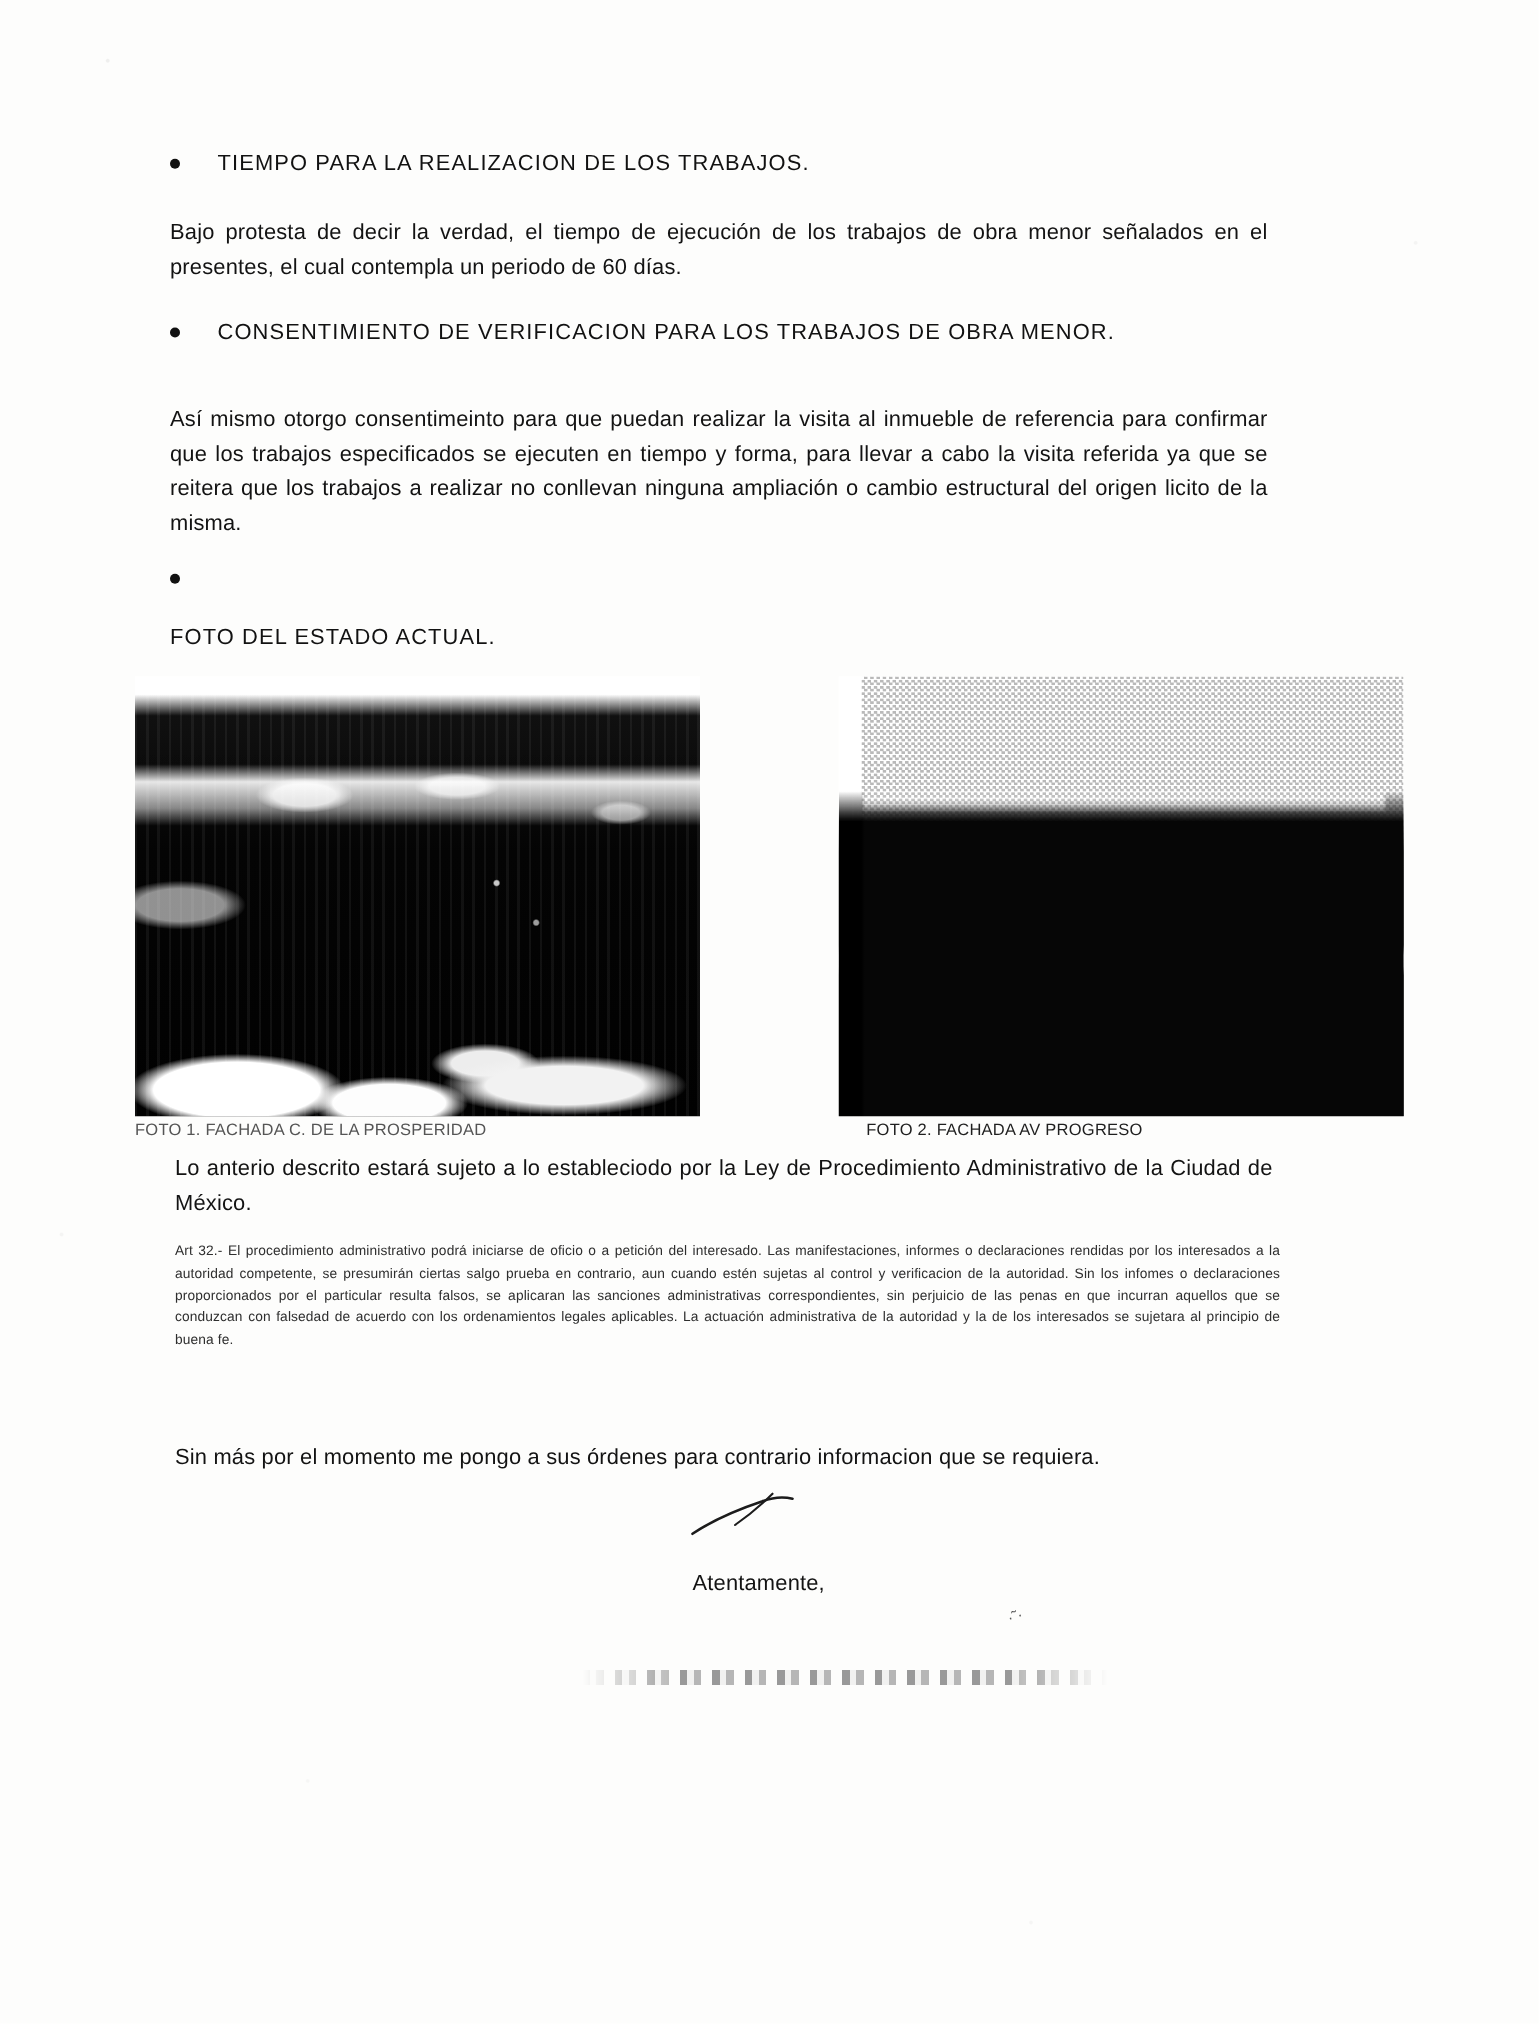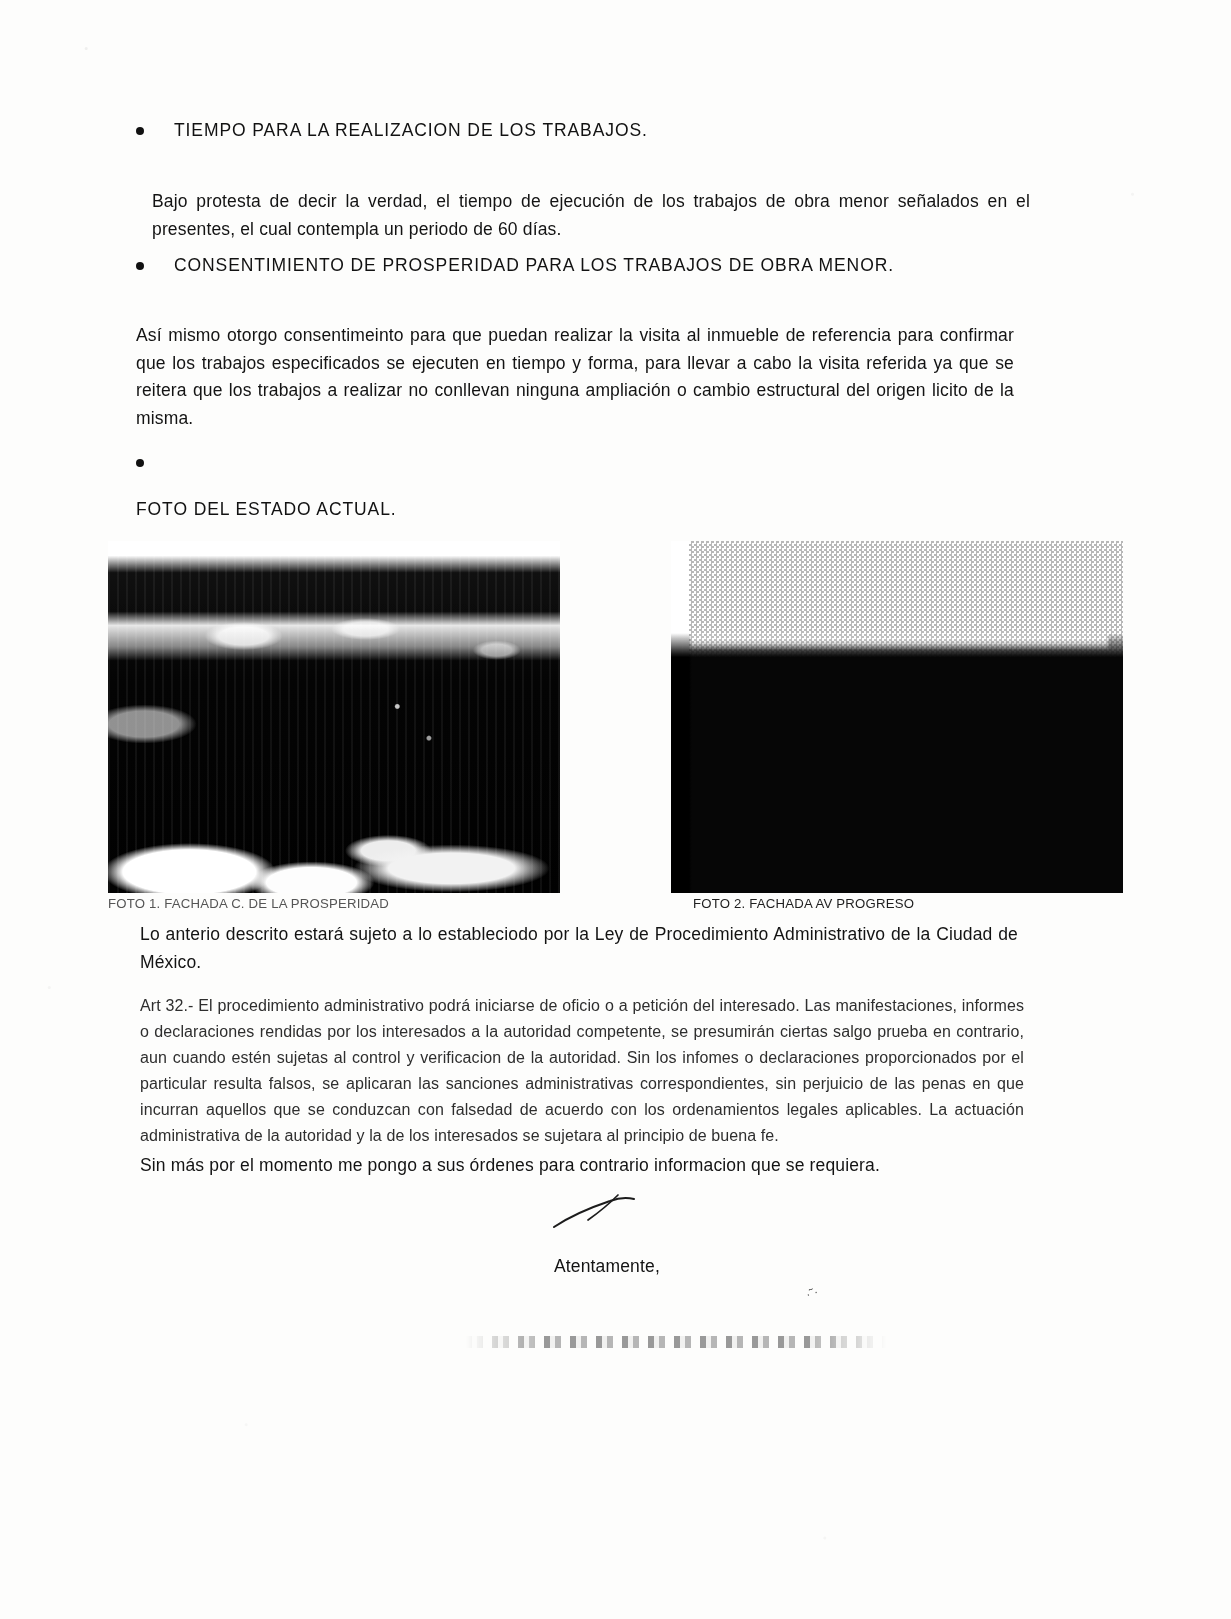"Bajo protesta de decir la" p.para { margin: 16px -> 0 }
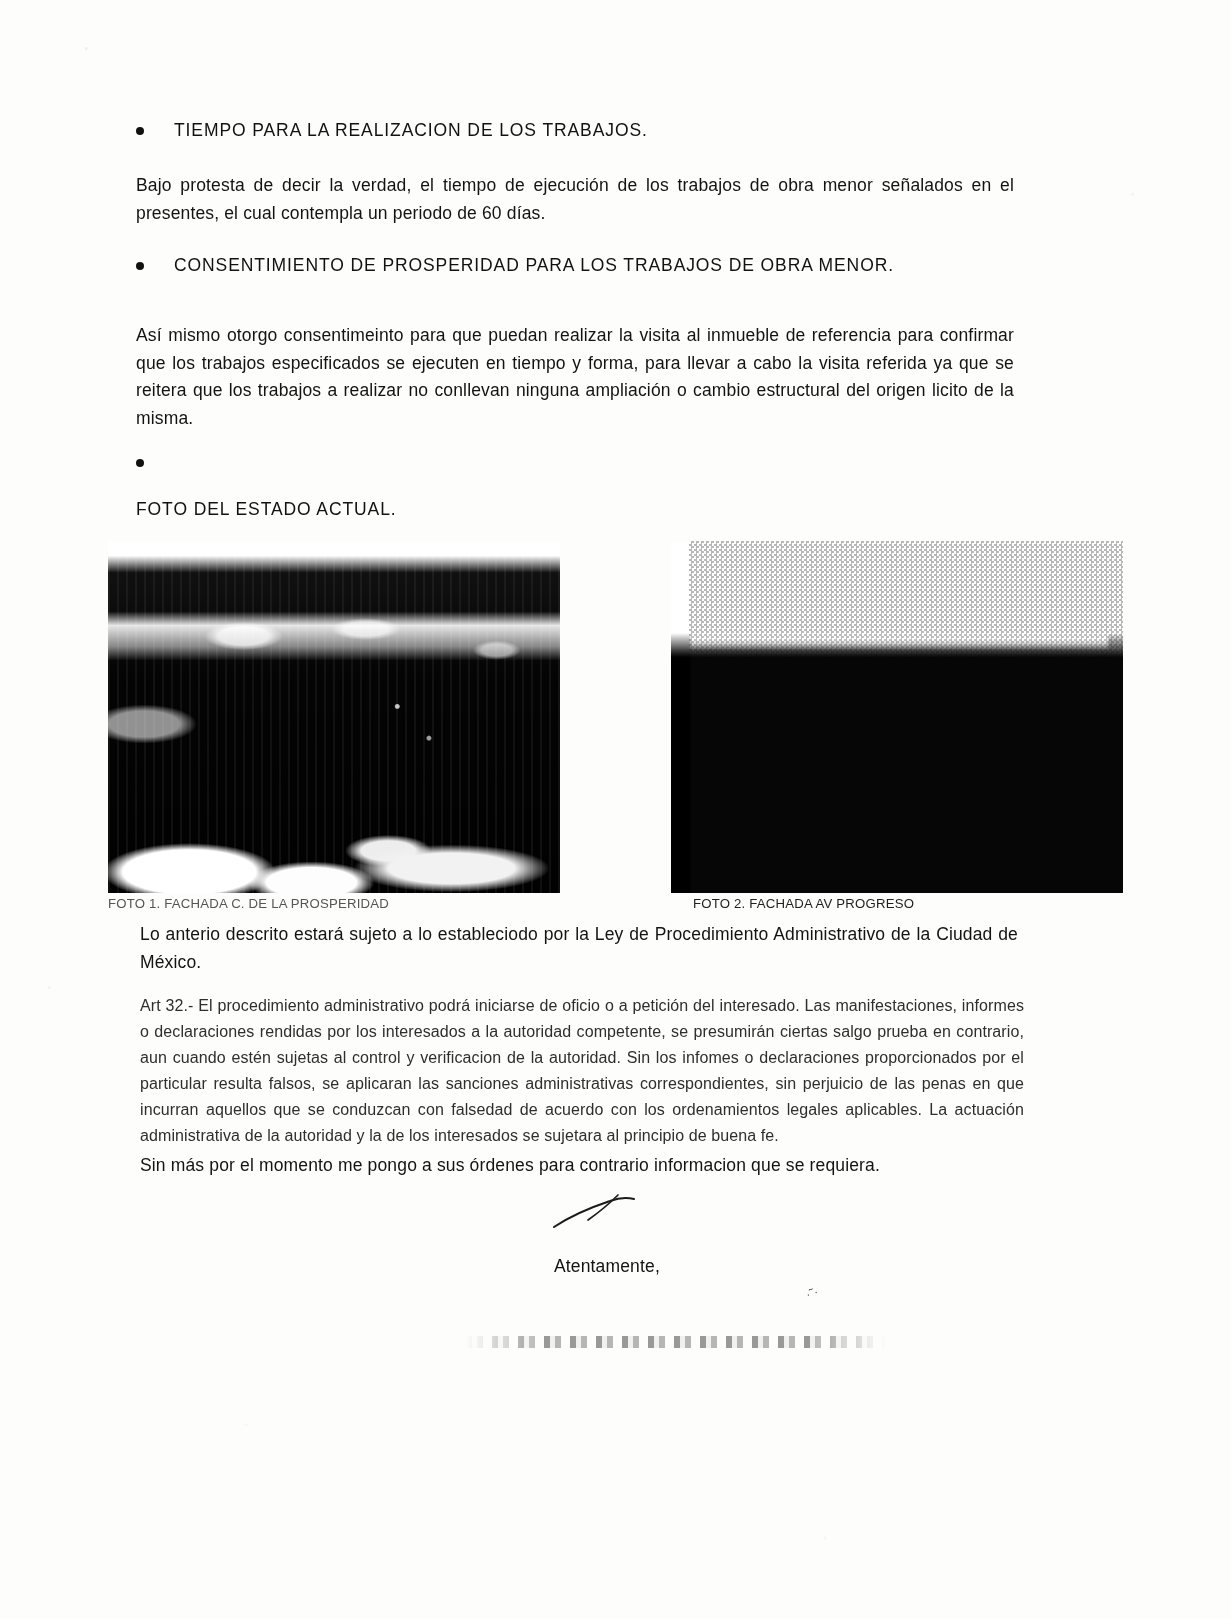"CONSENTIMIENTO DE PROSPERIDAD PARA LOS" span.bullet-head { text: PROSPERIDAD -> VERIFICACION }
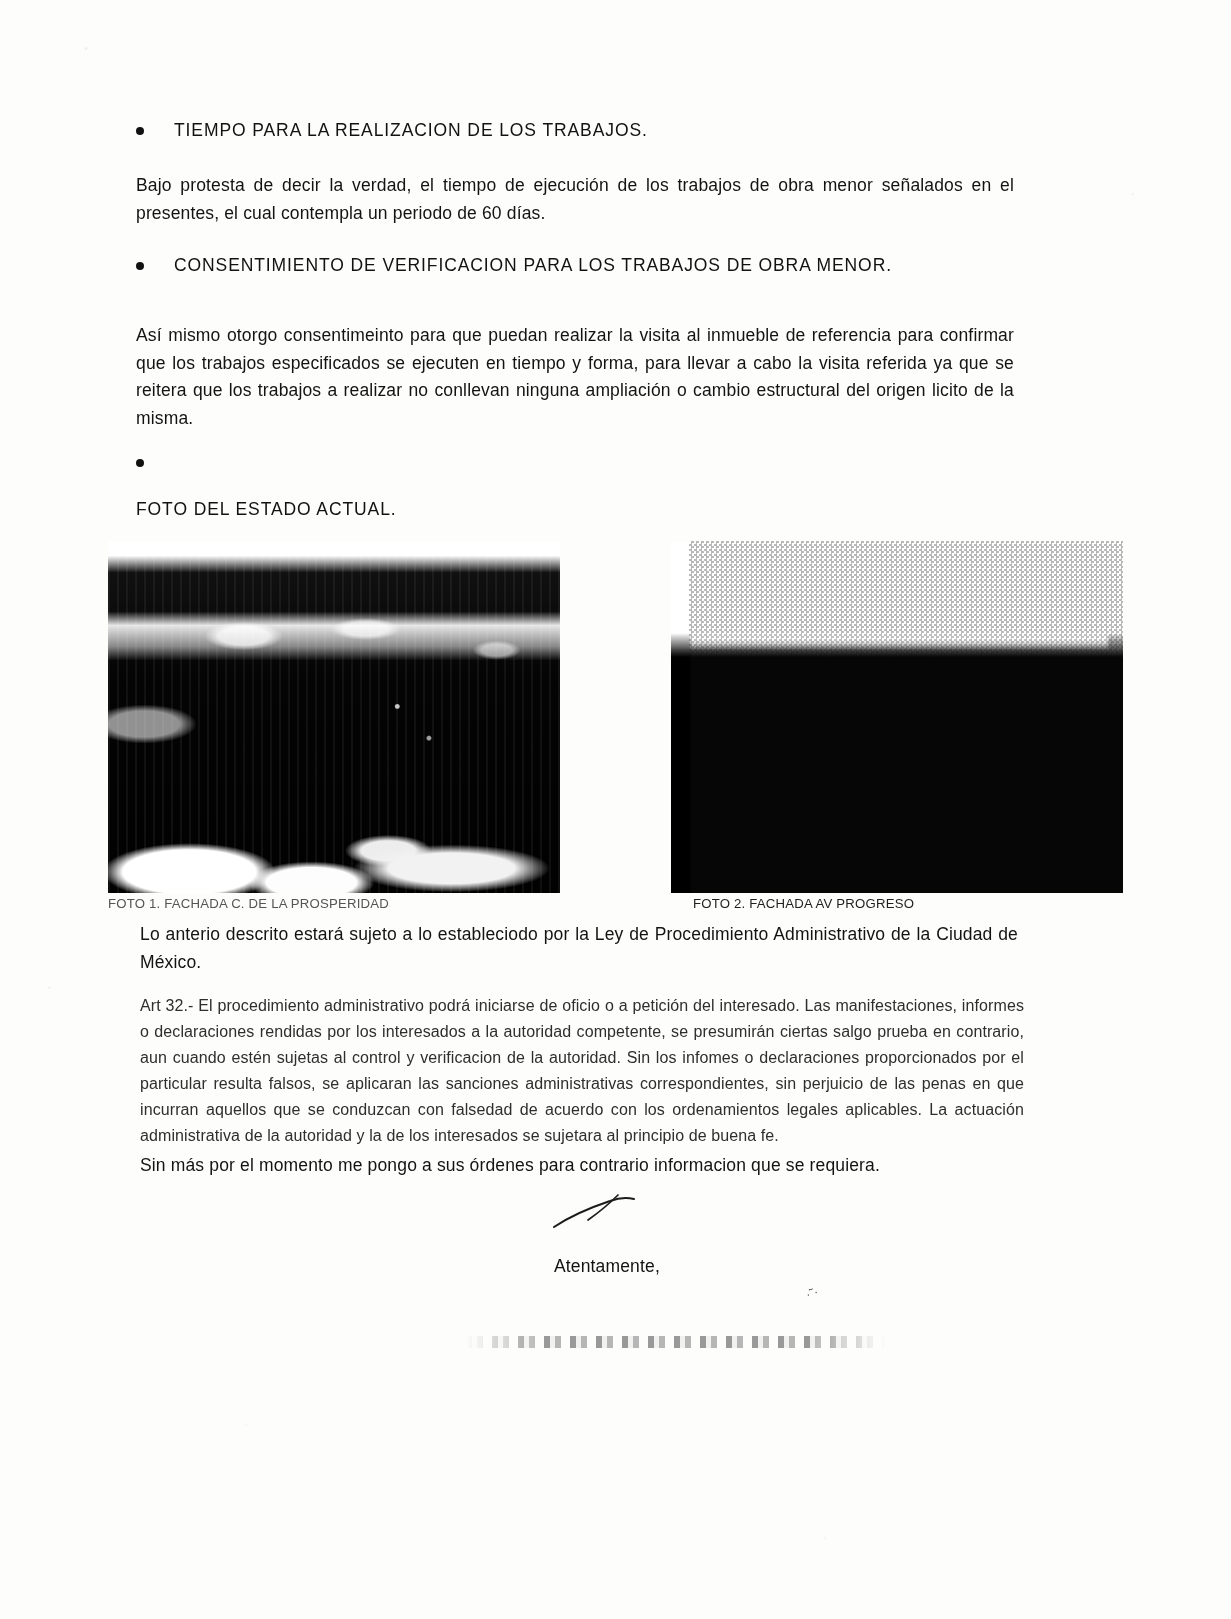"Art 32.- El procedimiento administrativo" .legal { font-size: 16px -> 11px }
